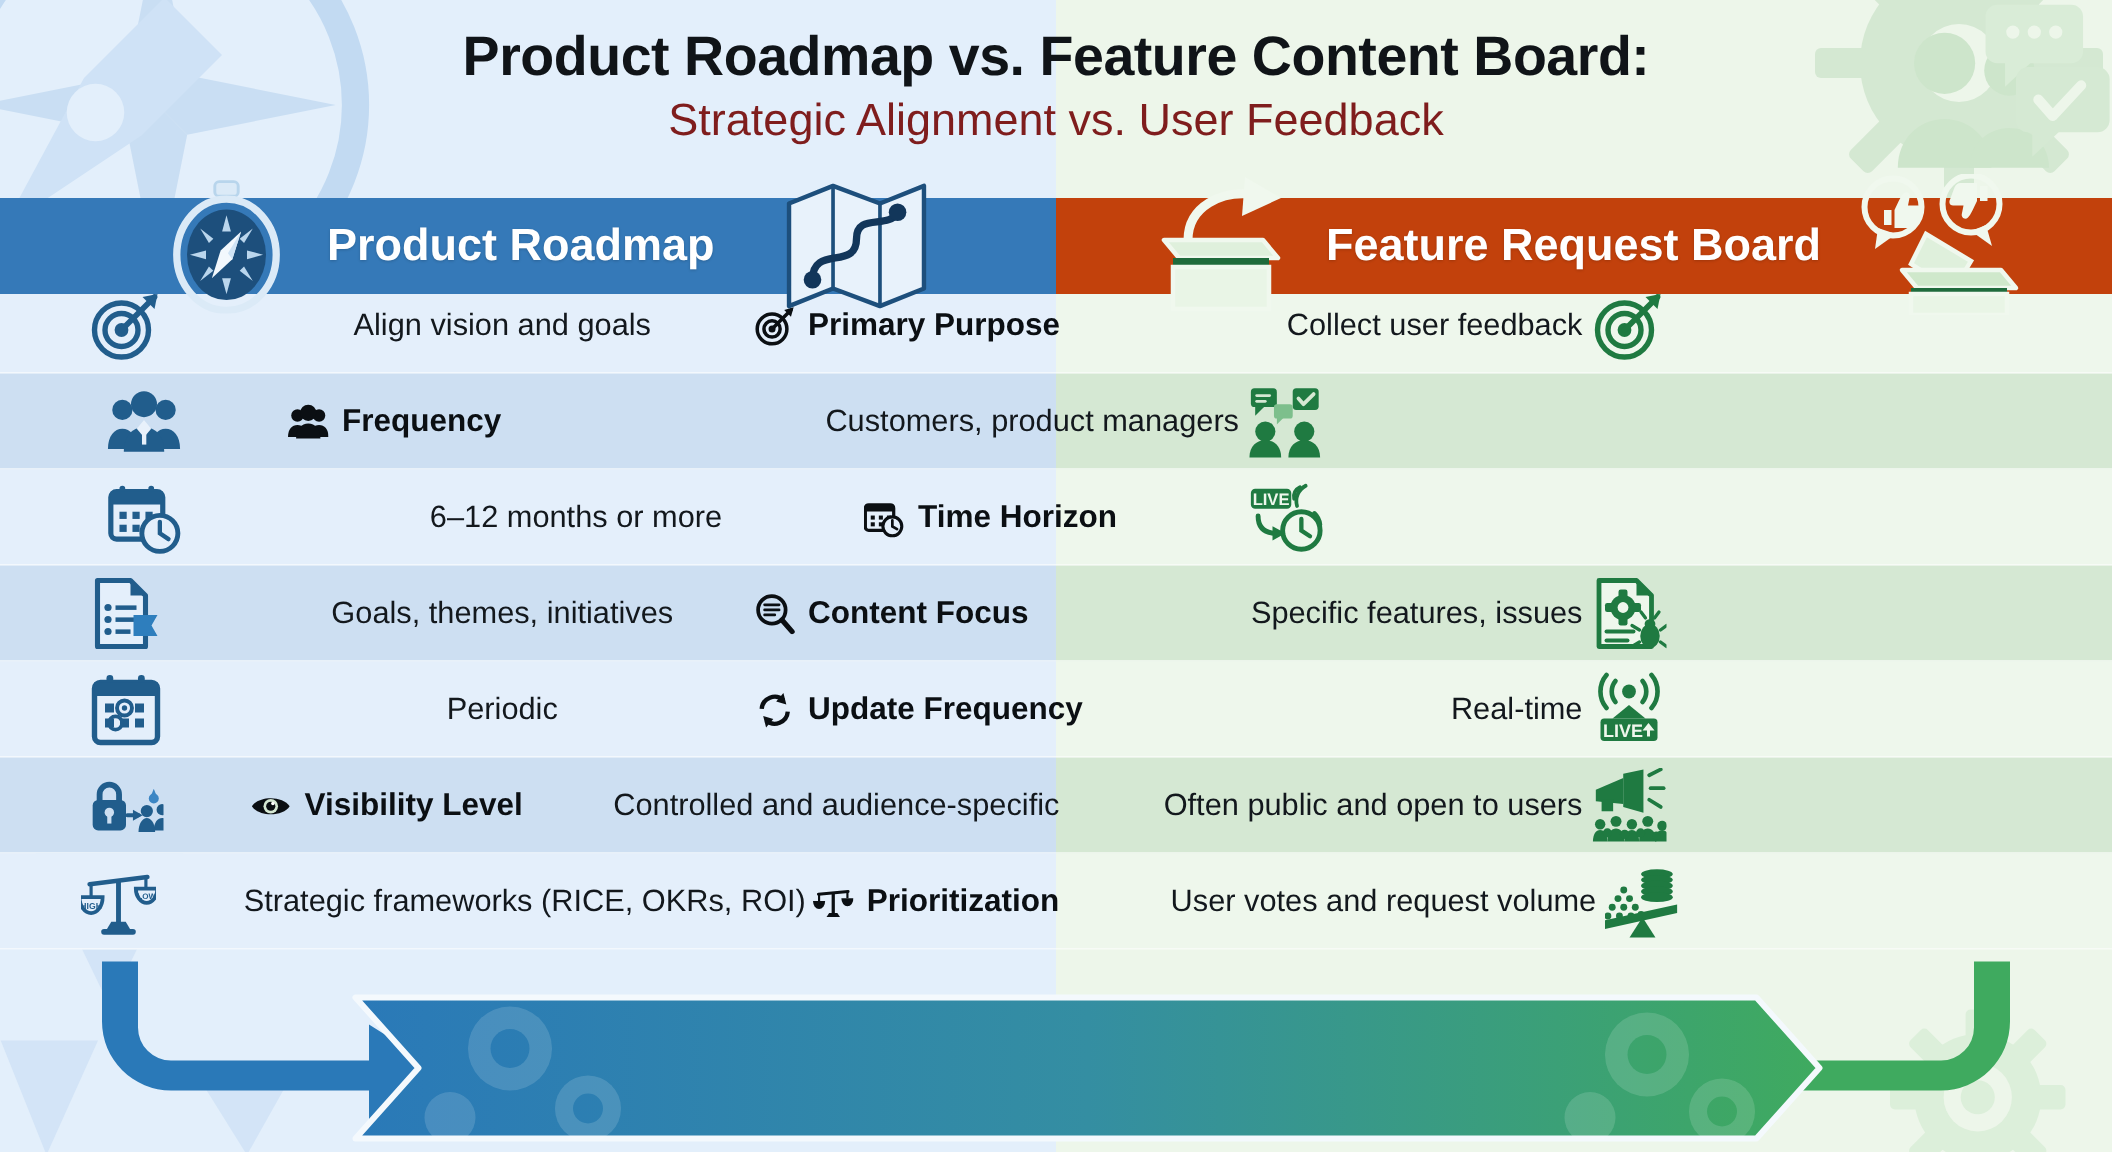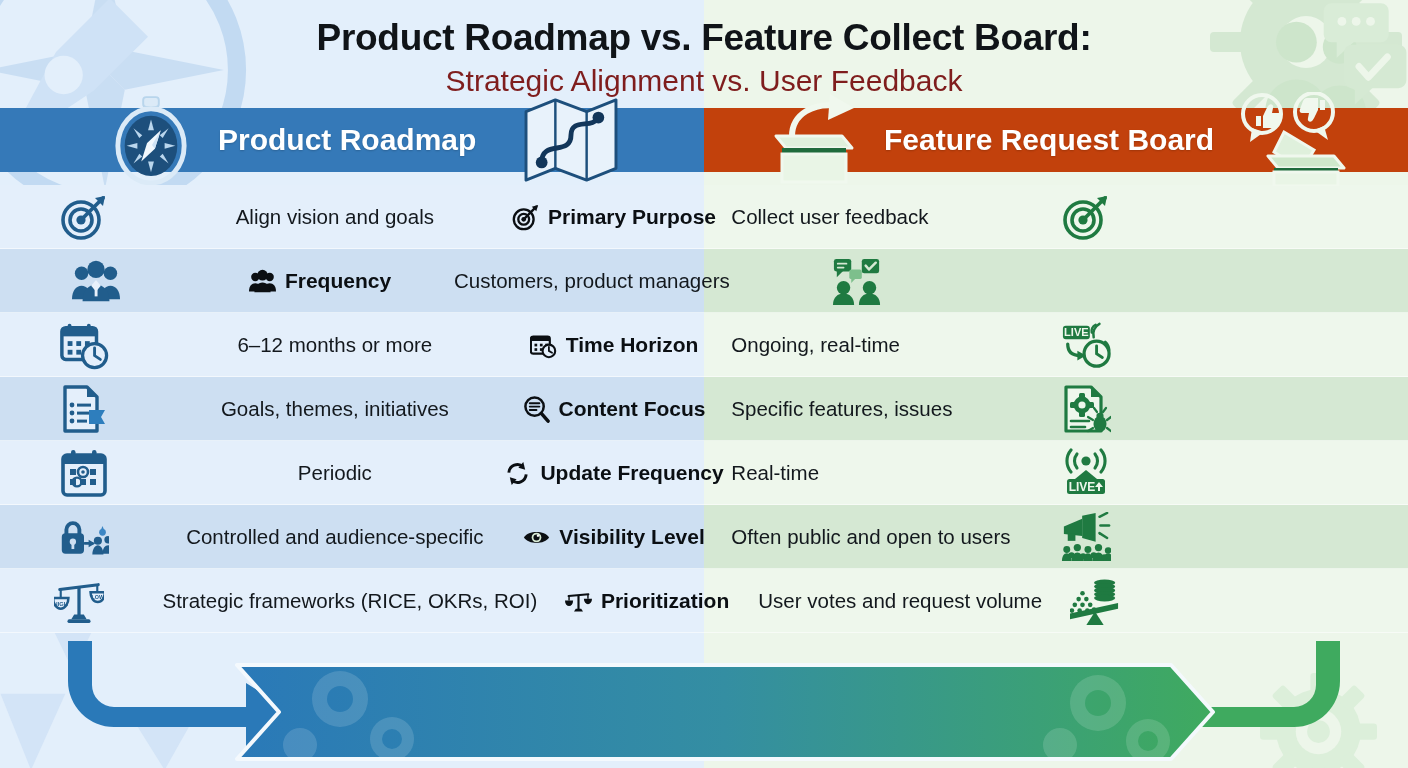"Product Roadmap vs. Feature Collect" h1.title-main { text: Collect -> Content }
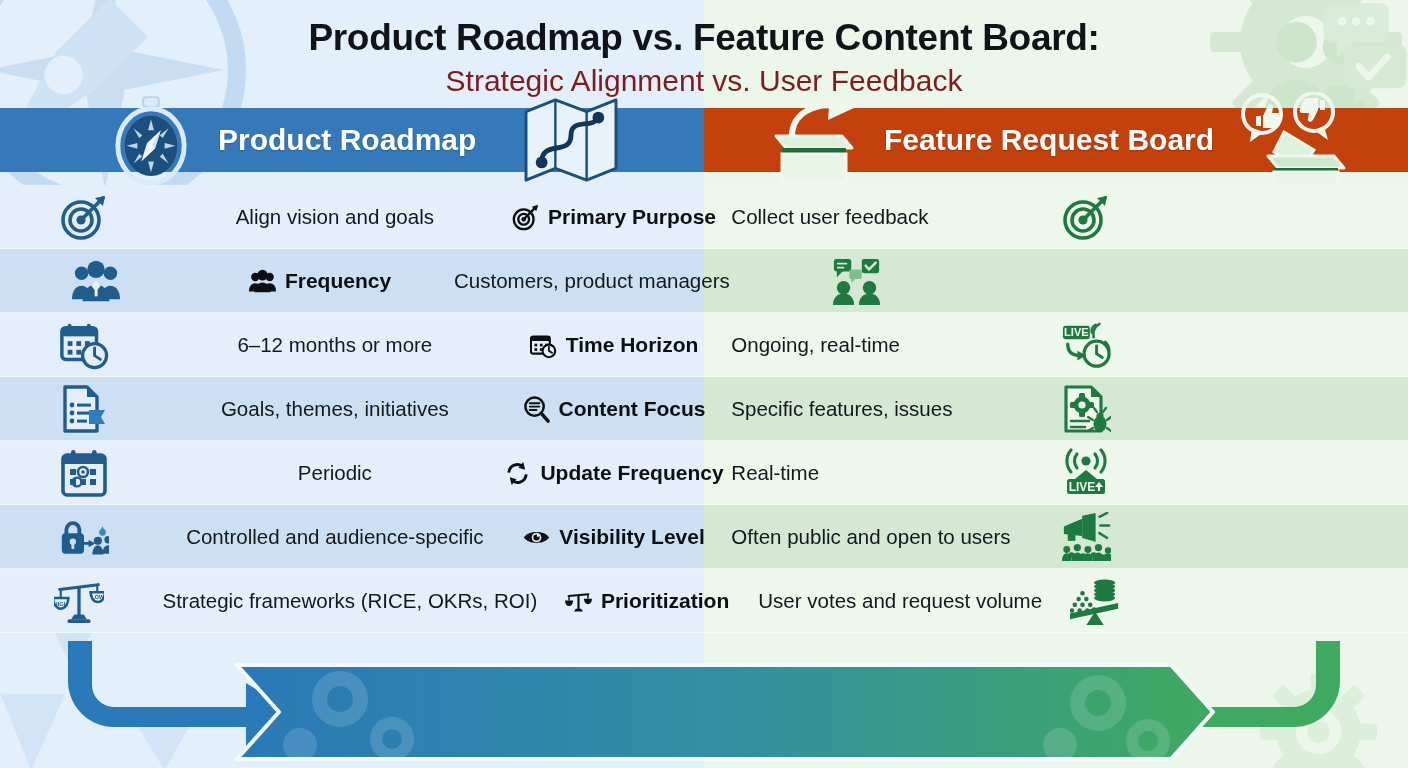"Product Roadmap" .header-band { top: 108px -> 132px }
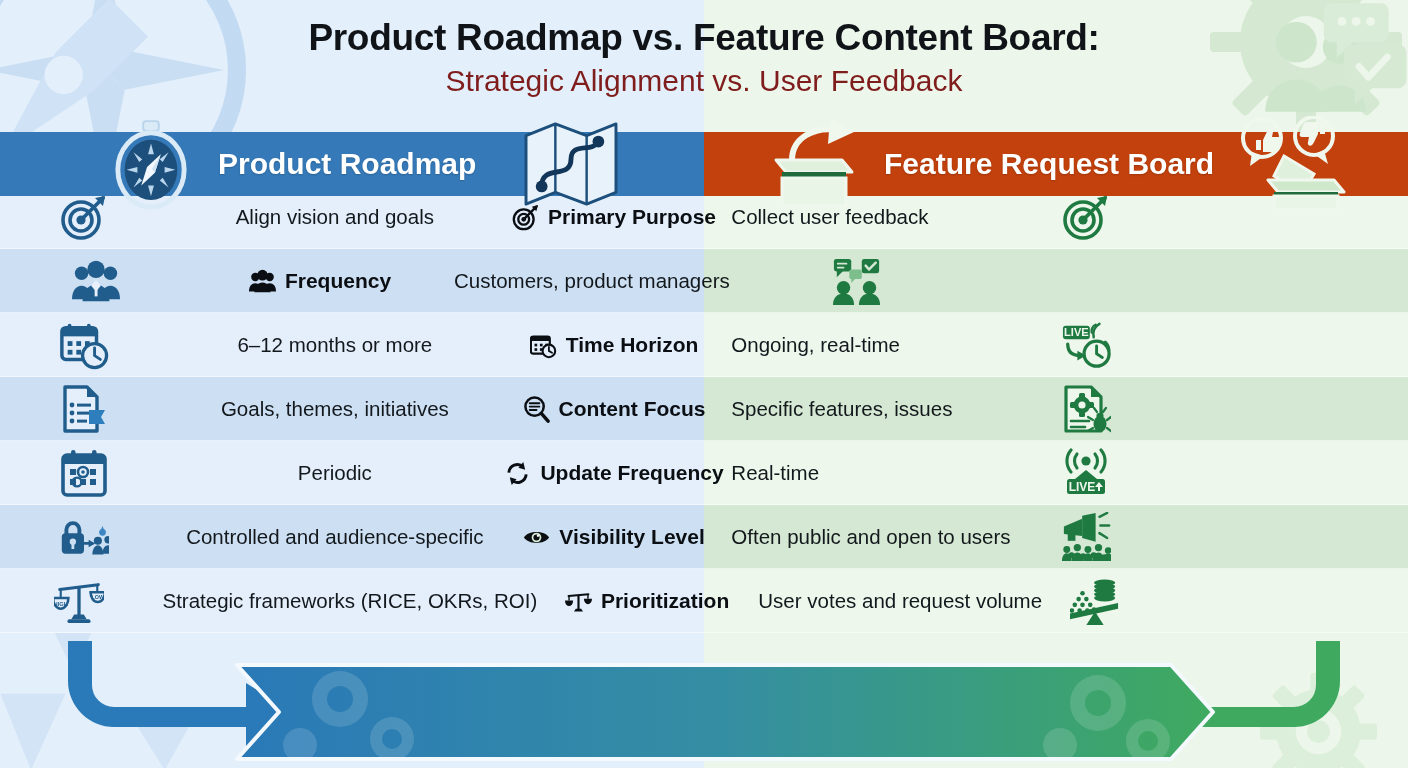"Primary Purpose" .cell-center { justify-content: center -> flex-start }
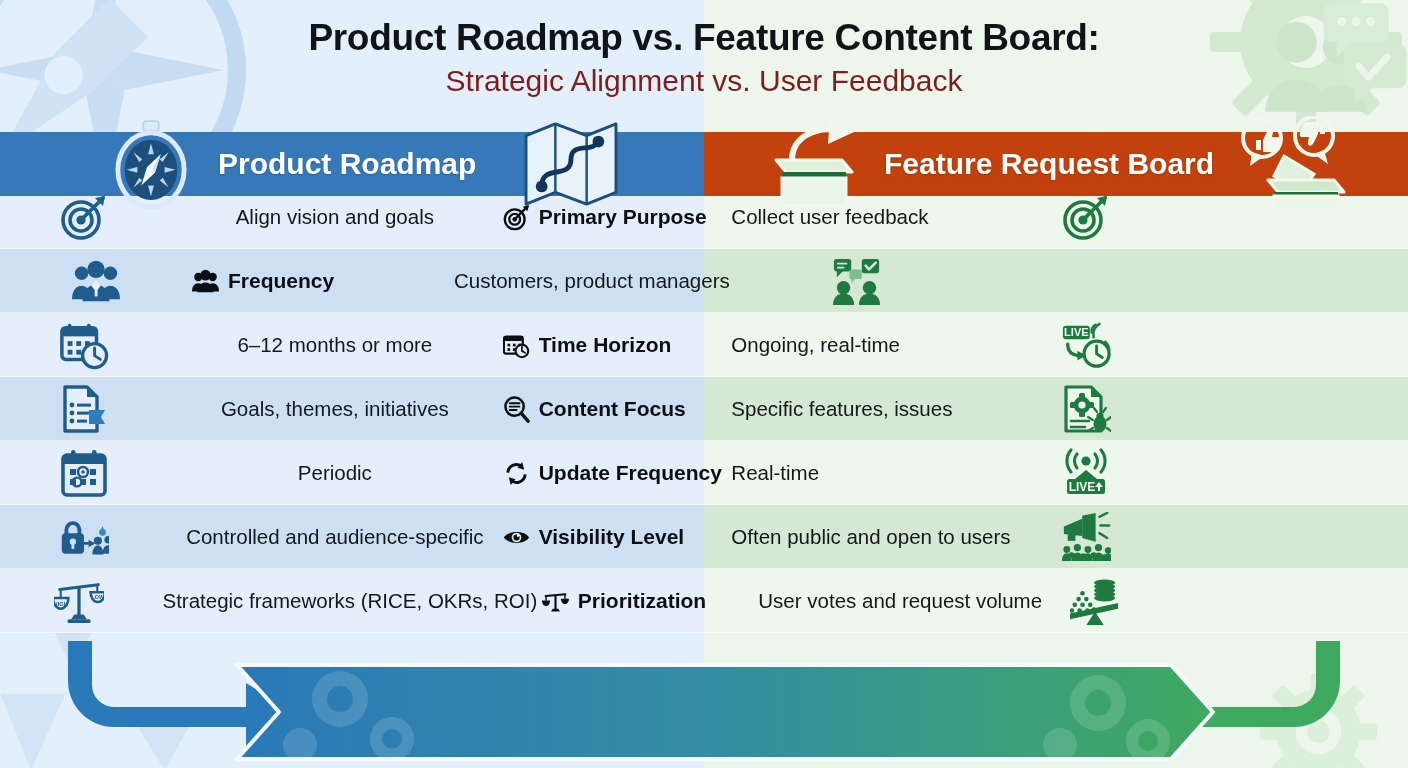"Collect user feedback" .cell-text-right { justify-content: flex-start -> flex-end }
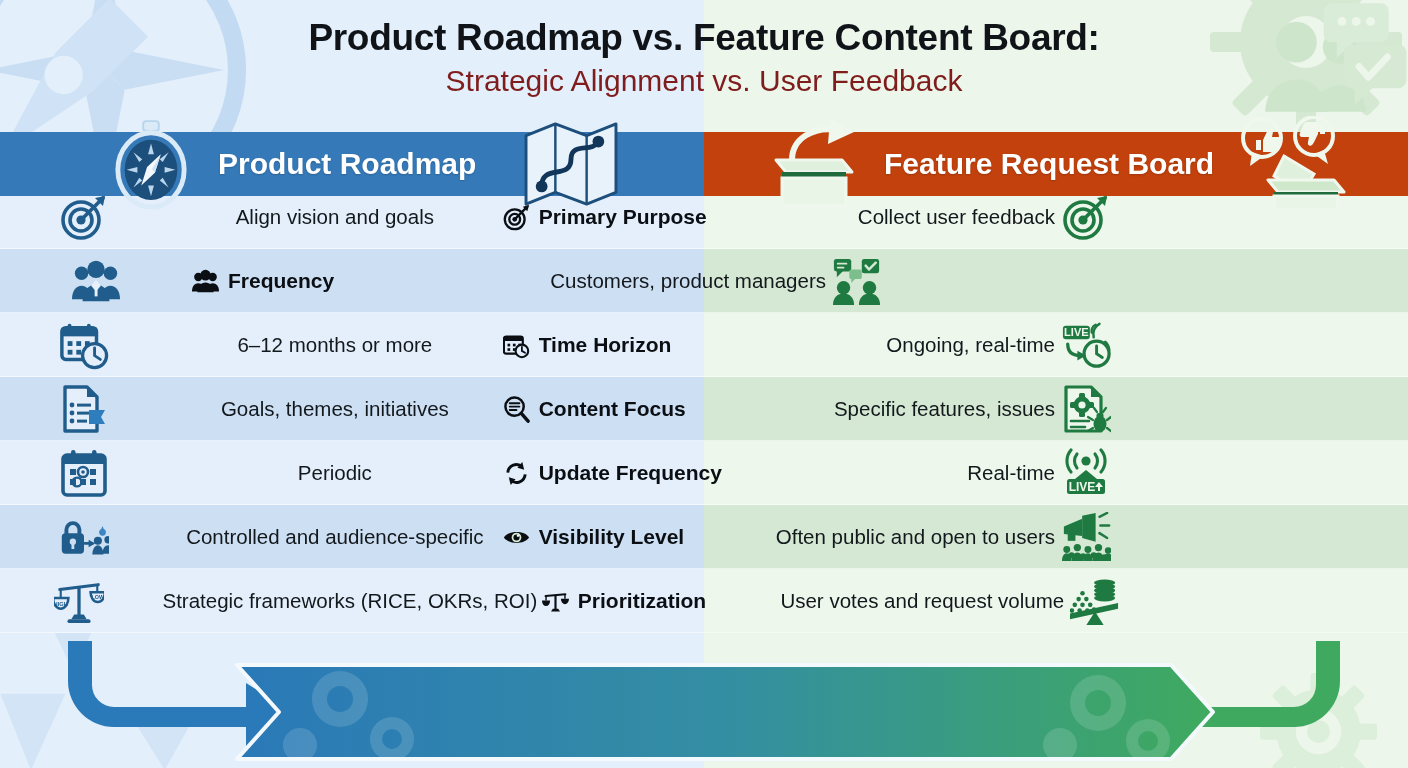"Ongoing, real-time" div.cell { html: <div> <span>Ongoing, real-time</span> </div> -> none }
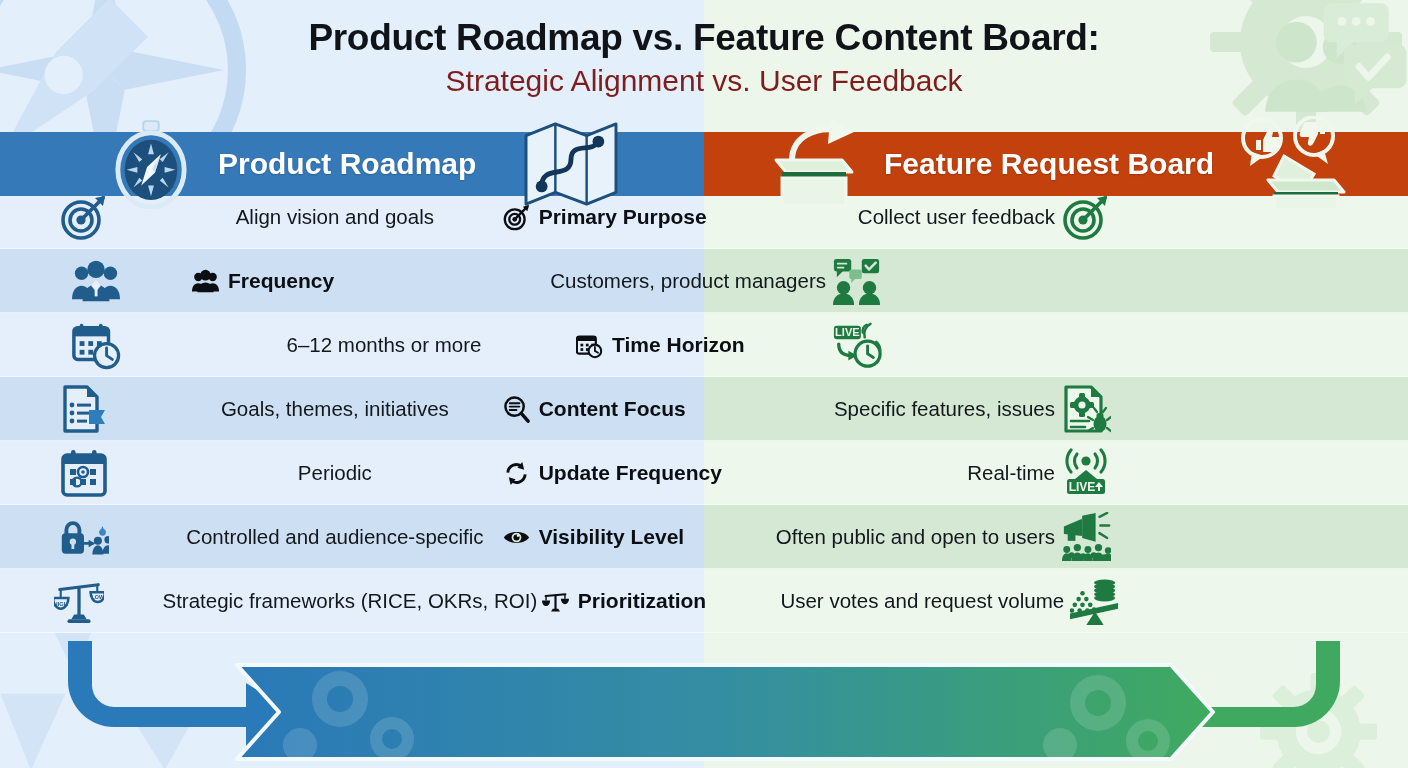"Controlled and audience-specific" div.cell { order: before "Visibility Level" -> after "Visibility Level" }
